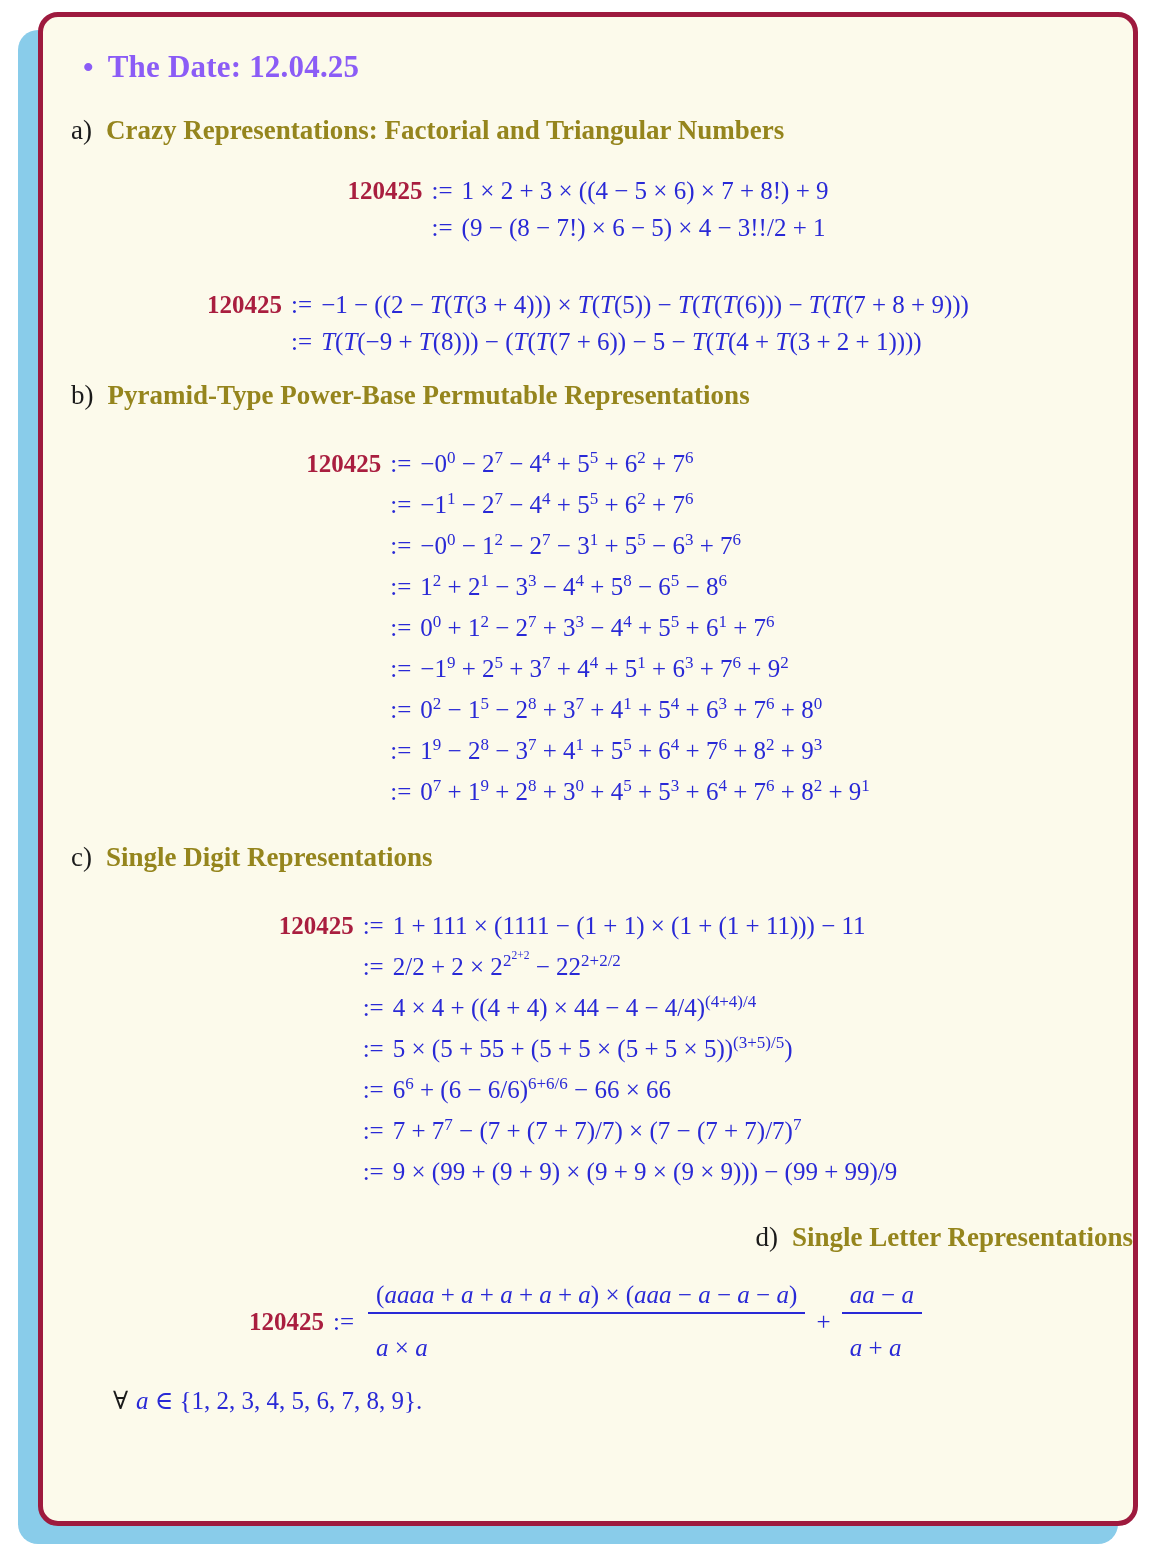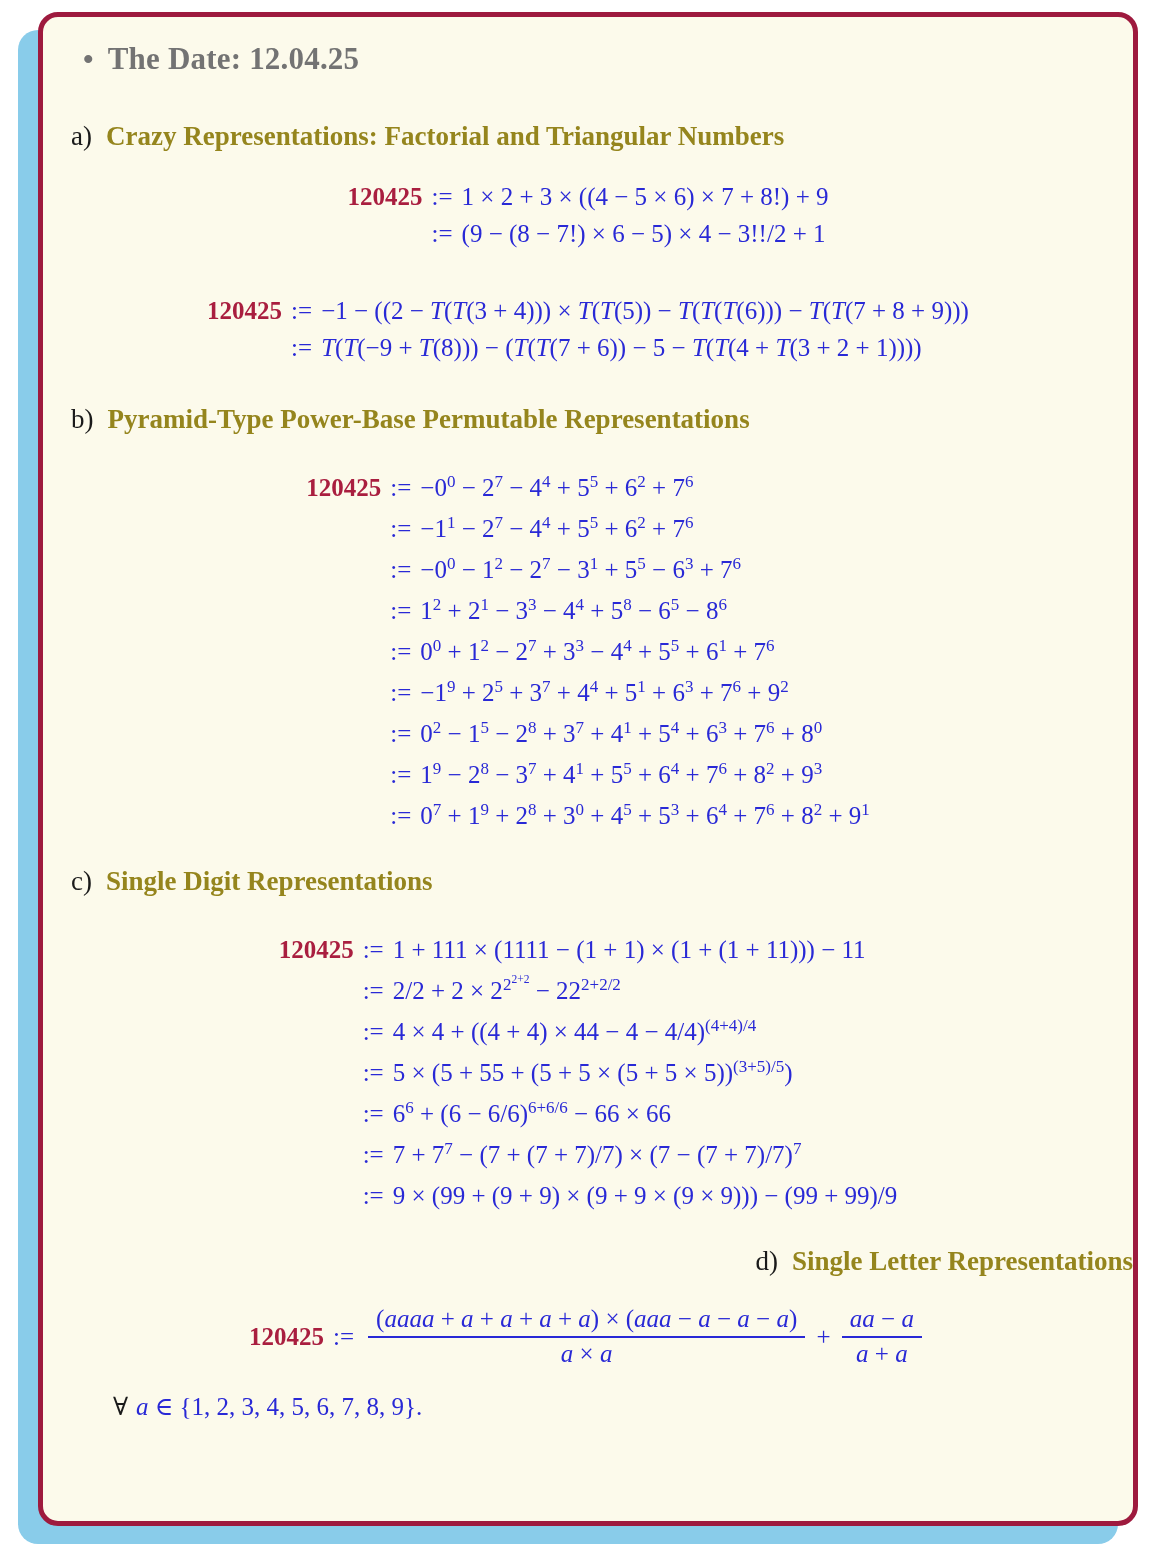"• The Date: 12.04.25" .title { color: #737373 -> #8b5cf6; margin: 24px 0 0 40px -> 32px 0 0 40px }
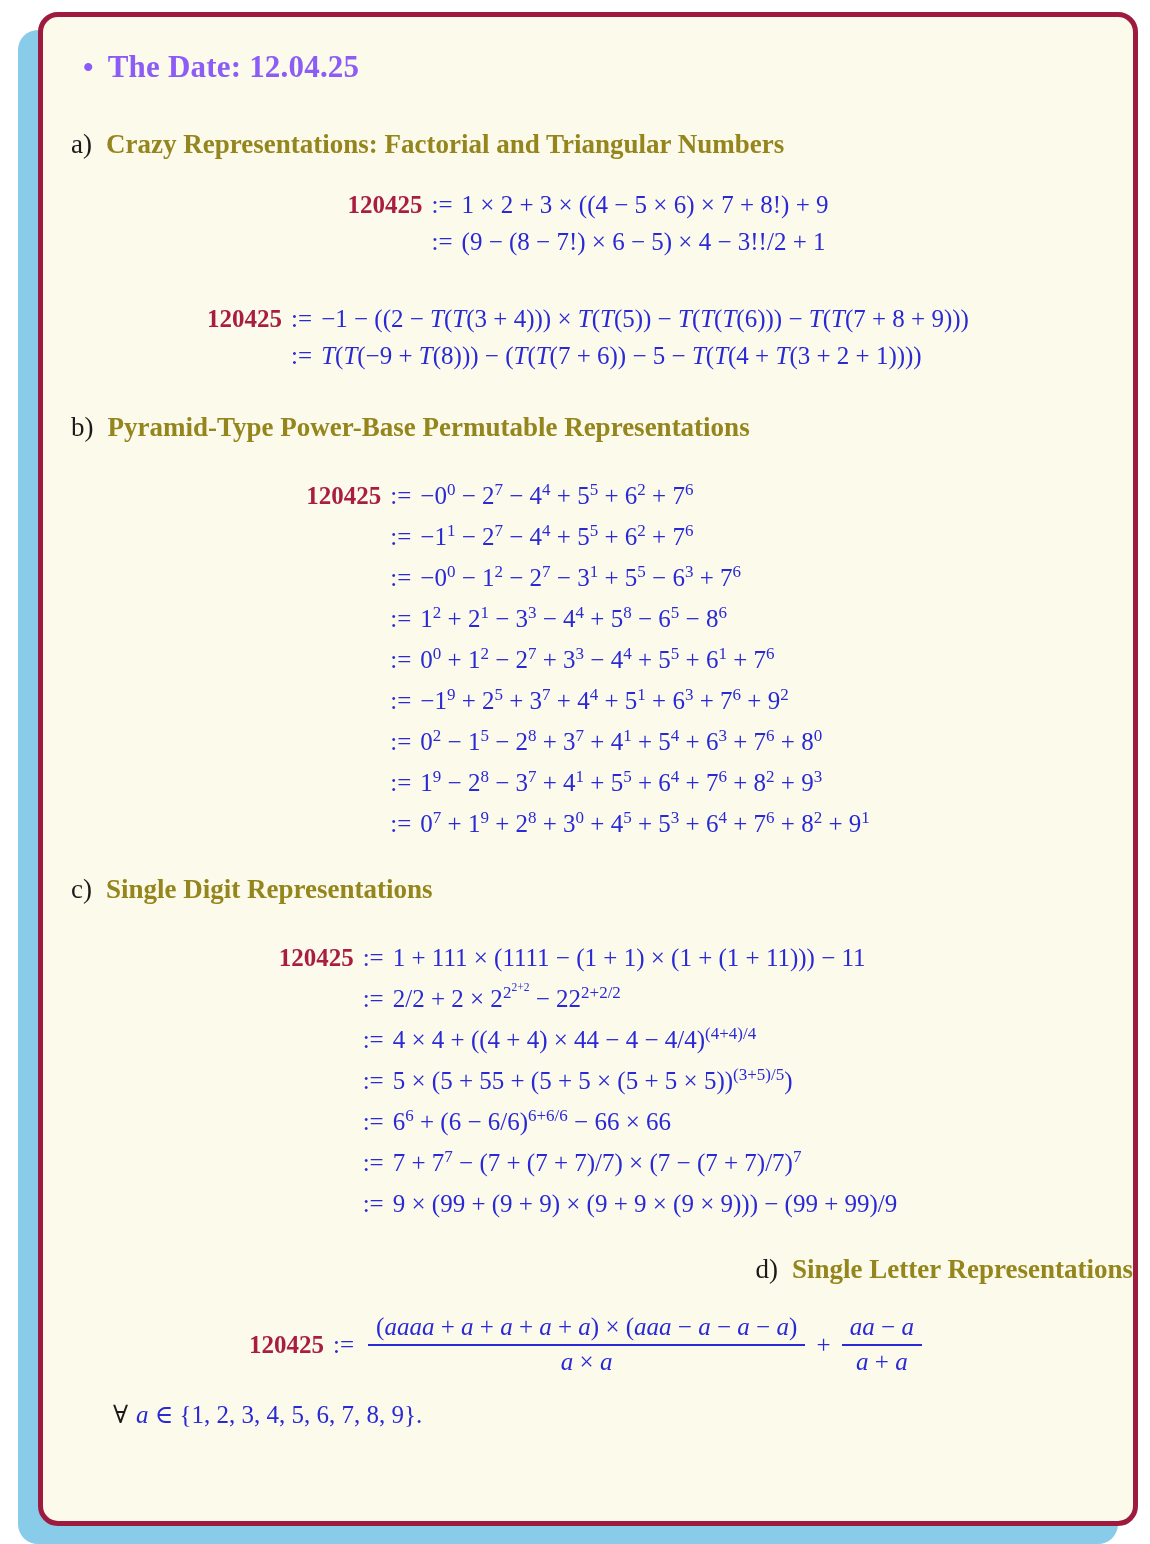"a) Crazy Representations: Factorial and" .sec-a .section-heading { margin-top: 44px -> 30px }
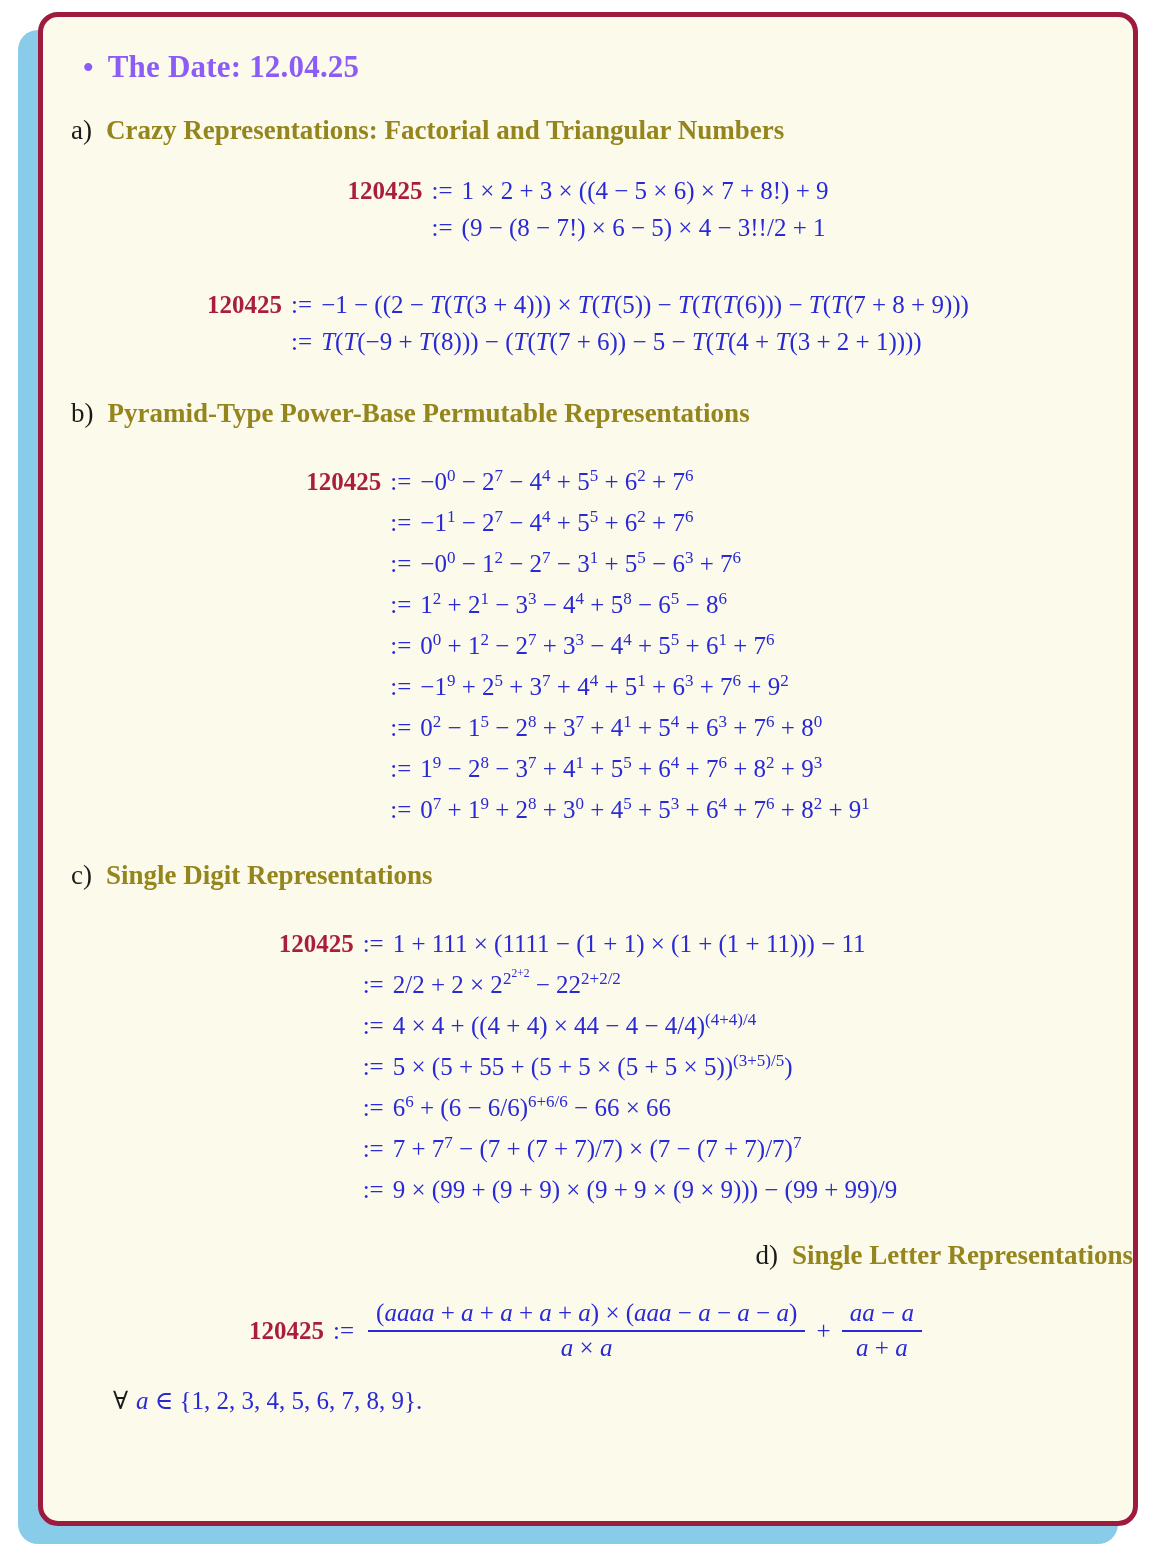"b) Pyramid-Type Power-Base Permutable" .sec-b .section-heading { margin-top: 38px -> 20px }
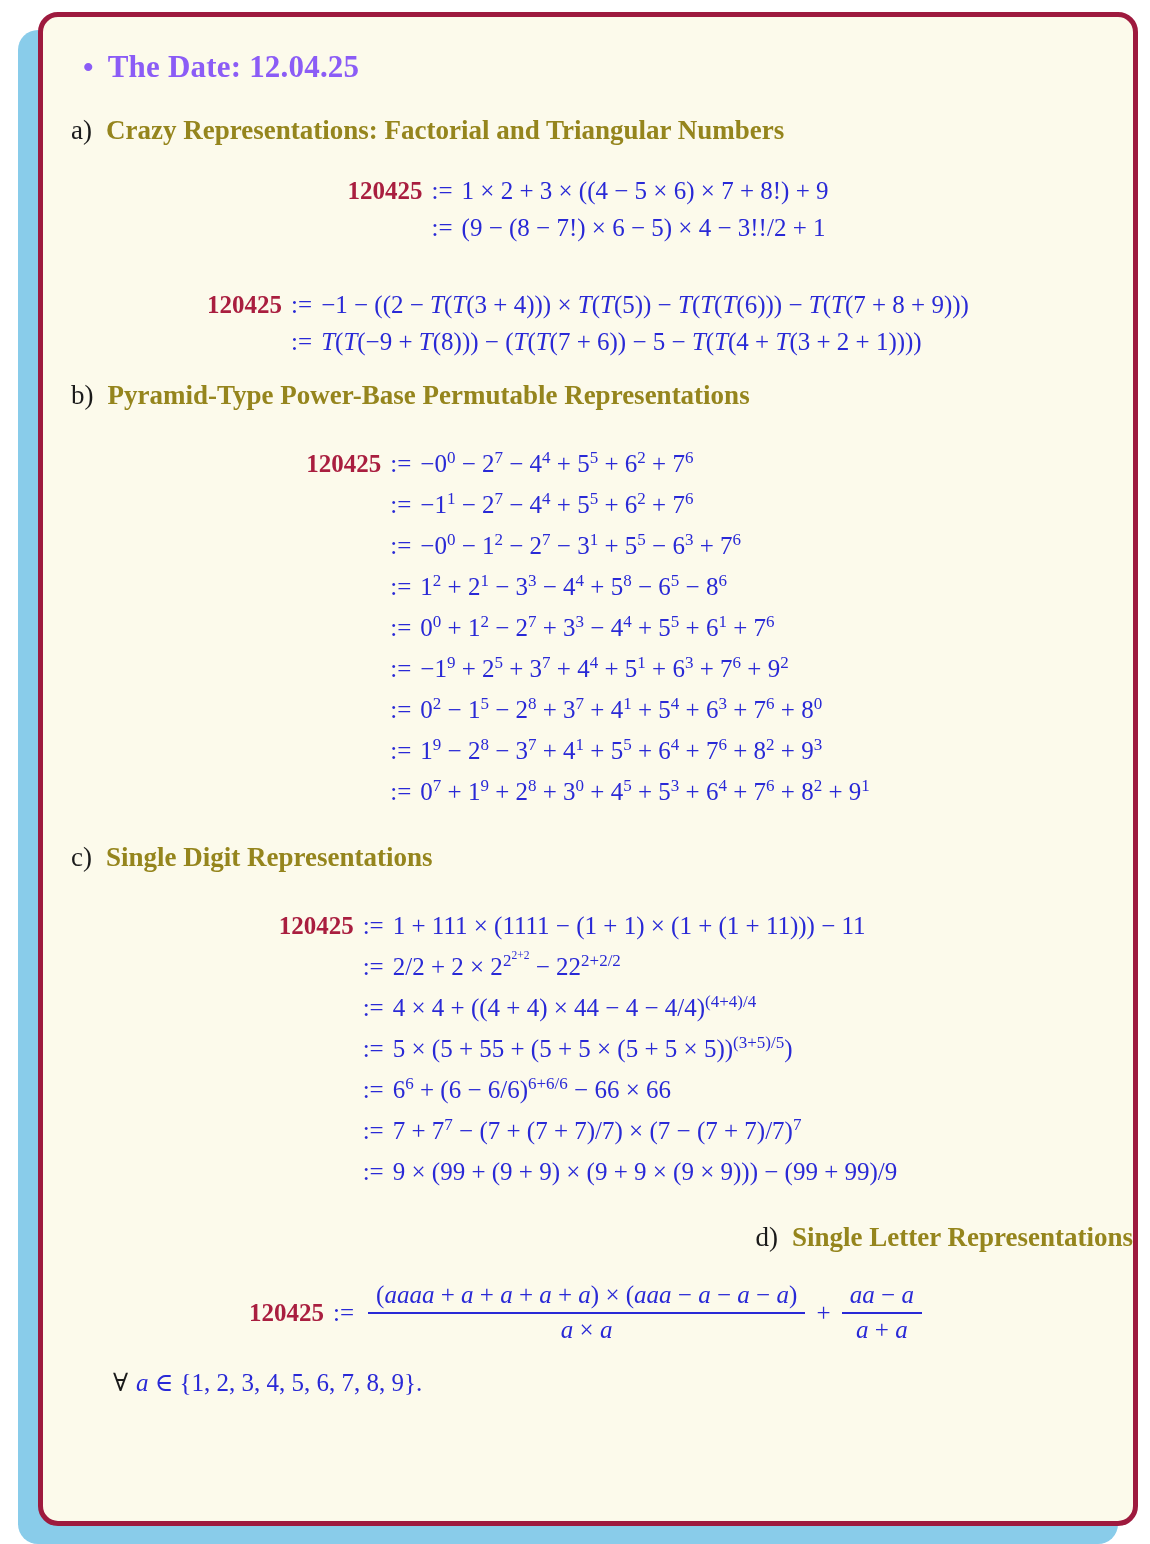"(aaaa + a + a" .frac { gap: none -> 18px; text-align: center -> none }
